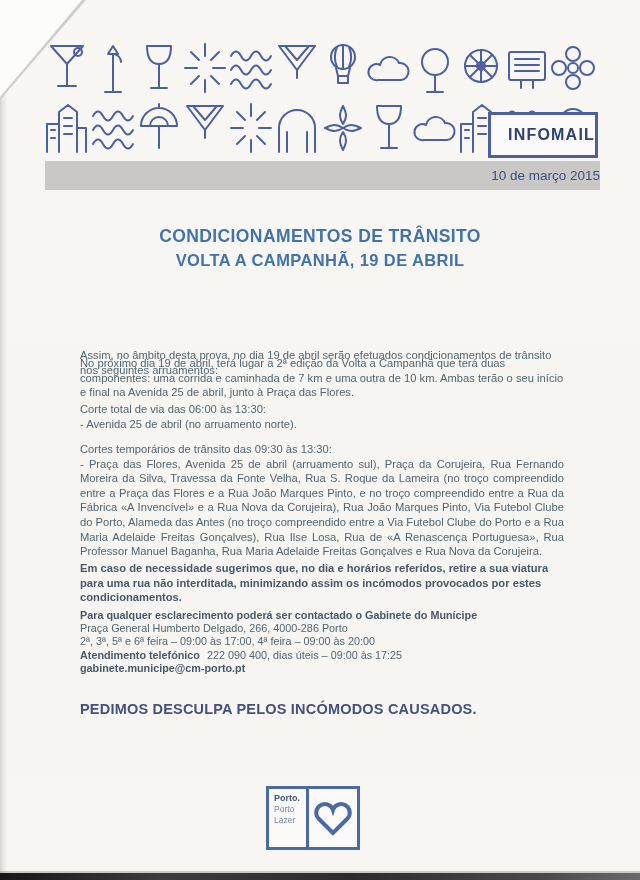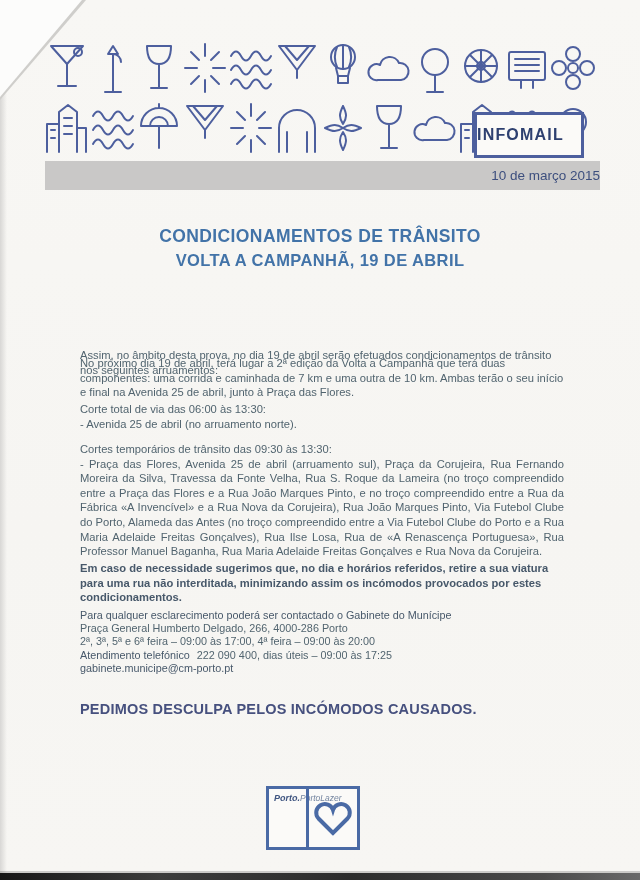"INFOMAIL" .infomail-box { justify-content: flex-start -> flex-end; right: 56px -> 42px }
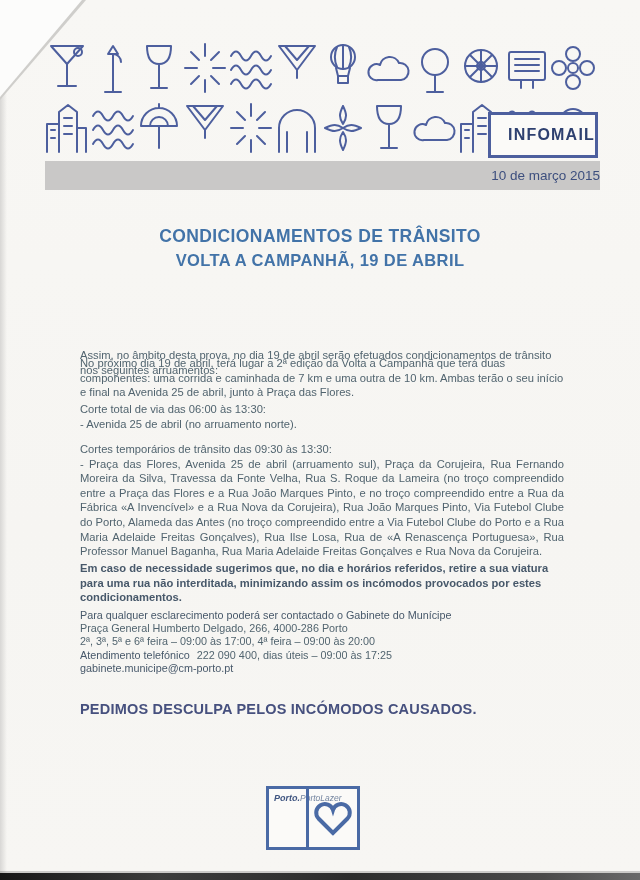"Para qualquer esclarecimento poderá ser" .contact .b { font-weight: normal -> bold }
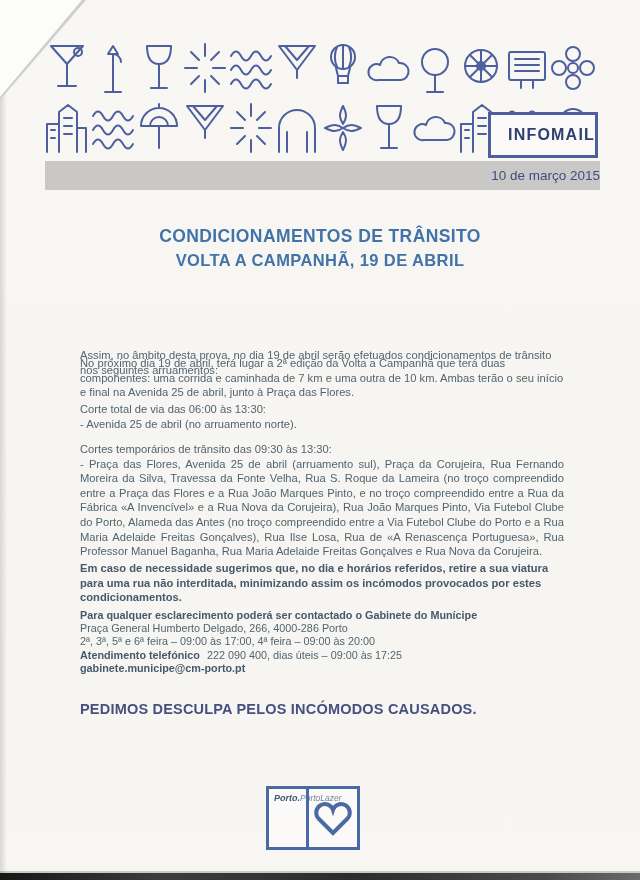"Porto." .logo .cell-text { flex-direction: row -> column; font-style: italic -> none }
